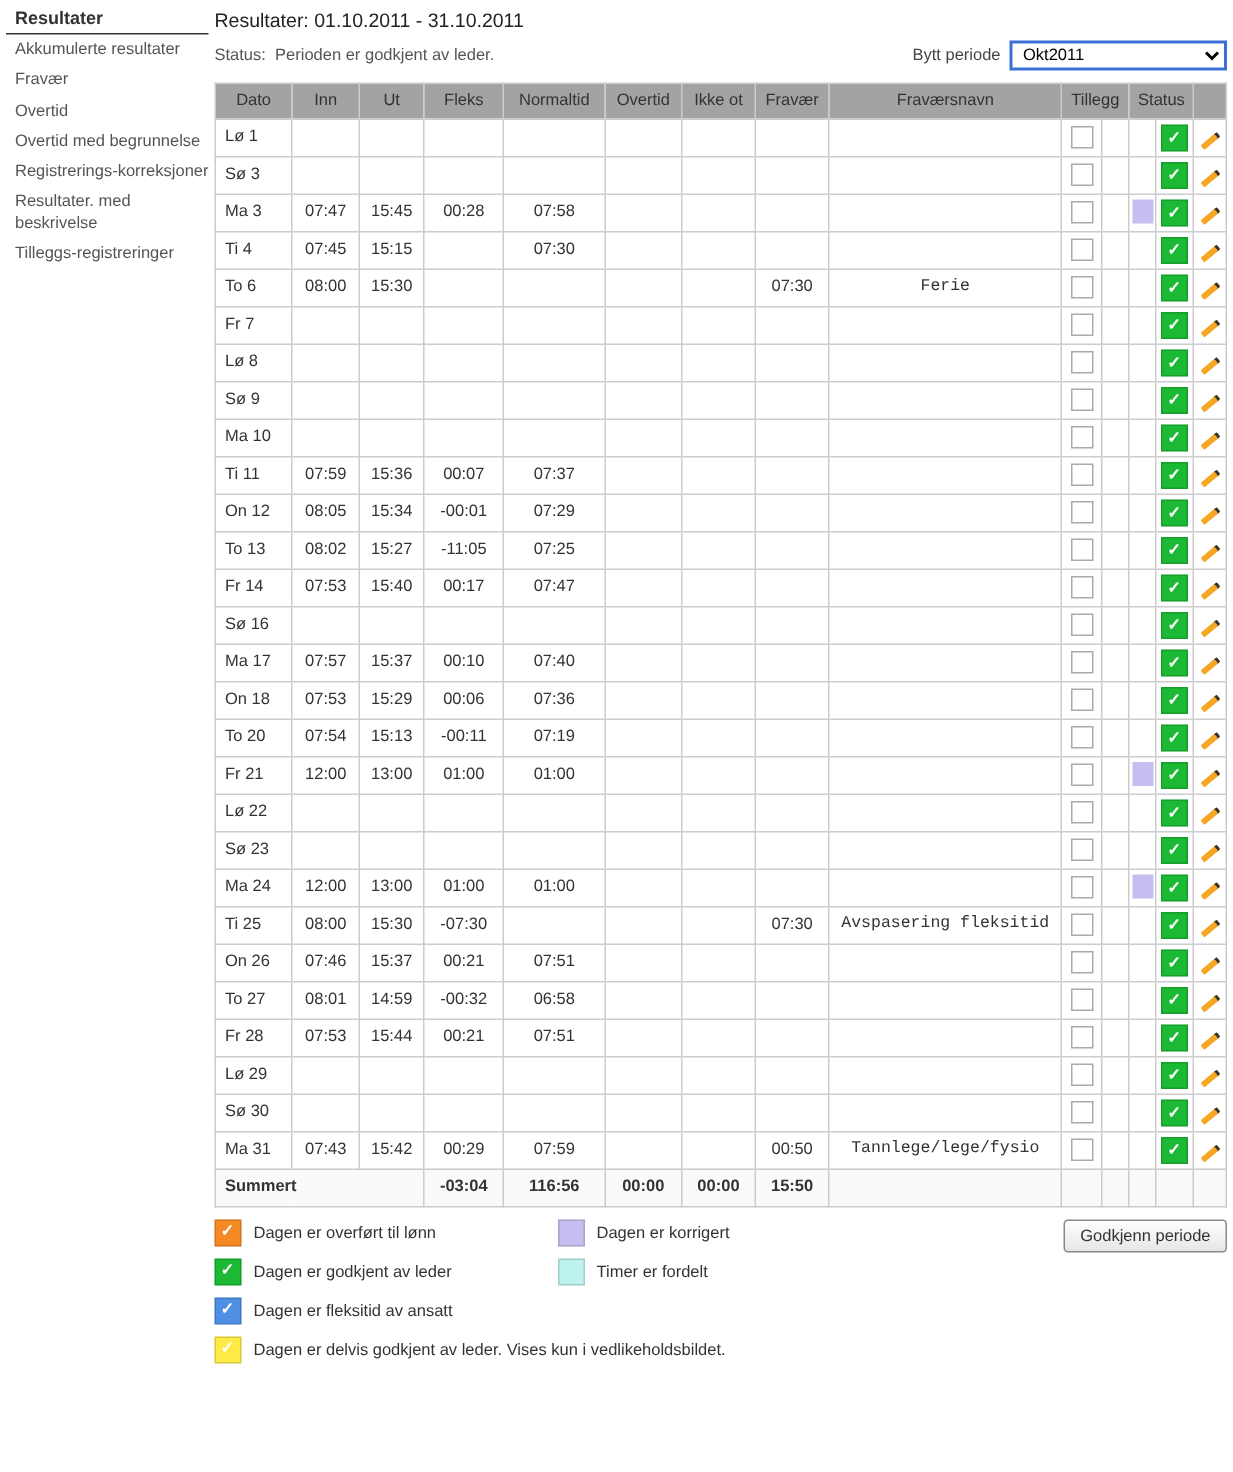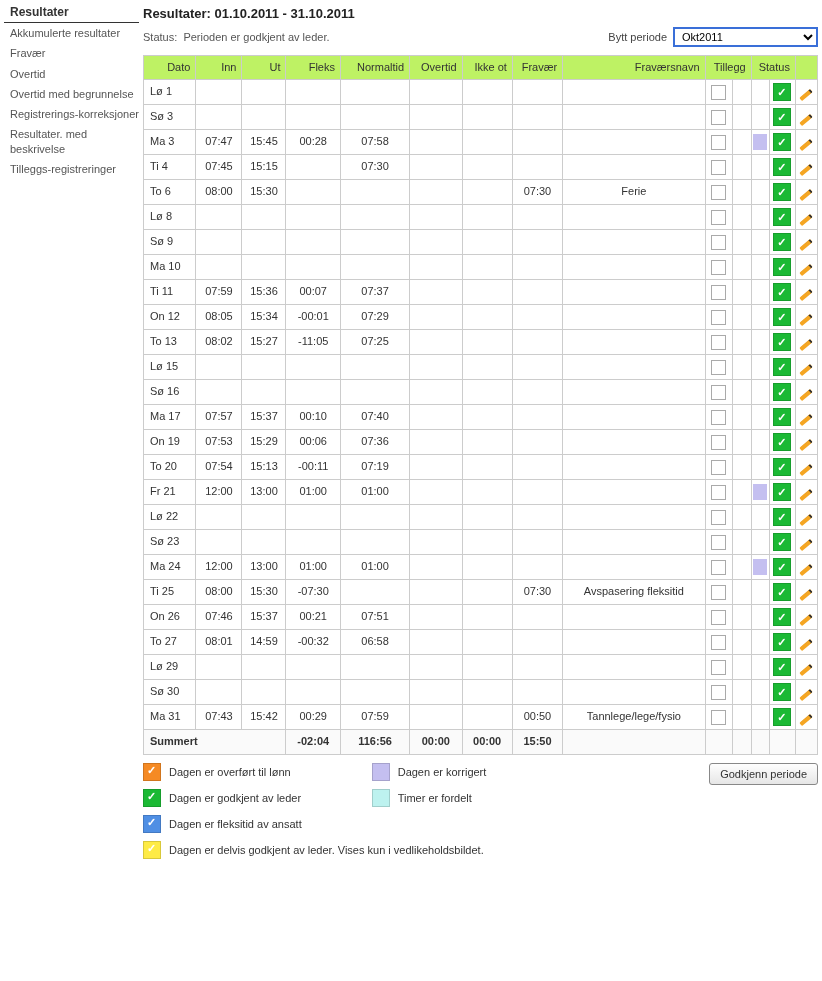"Resultater: 01.10.2011 - 31.10.2011" .title { font-weight: bold -> normal }
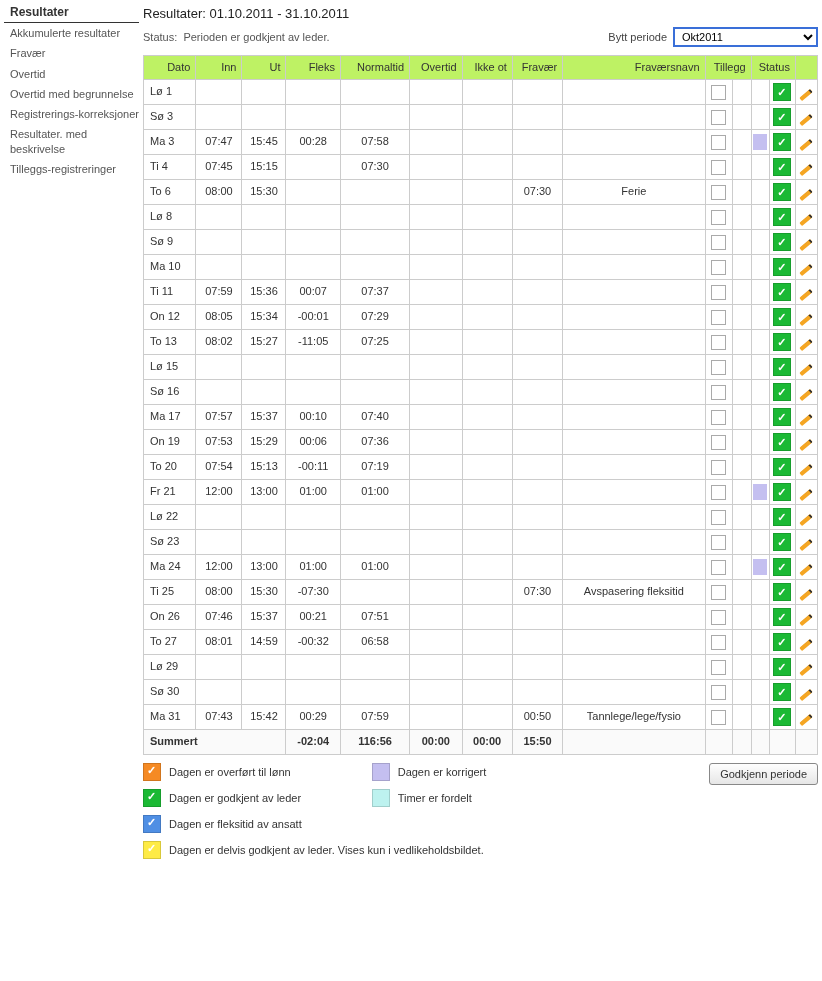"Dato" table.results th { background: #bef264 -> #a3a3a3; text-align: right -> center }
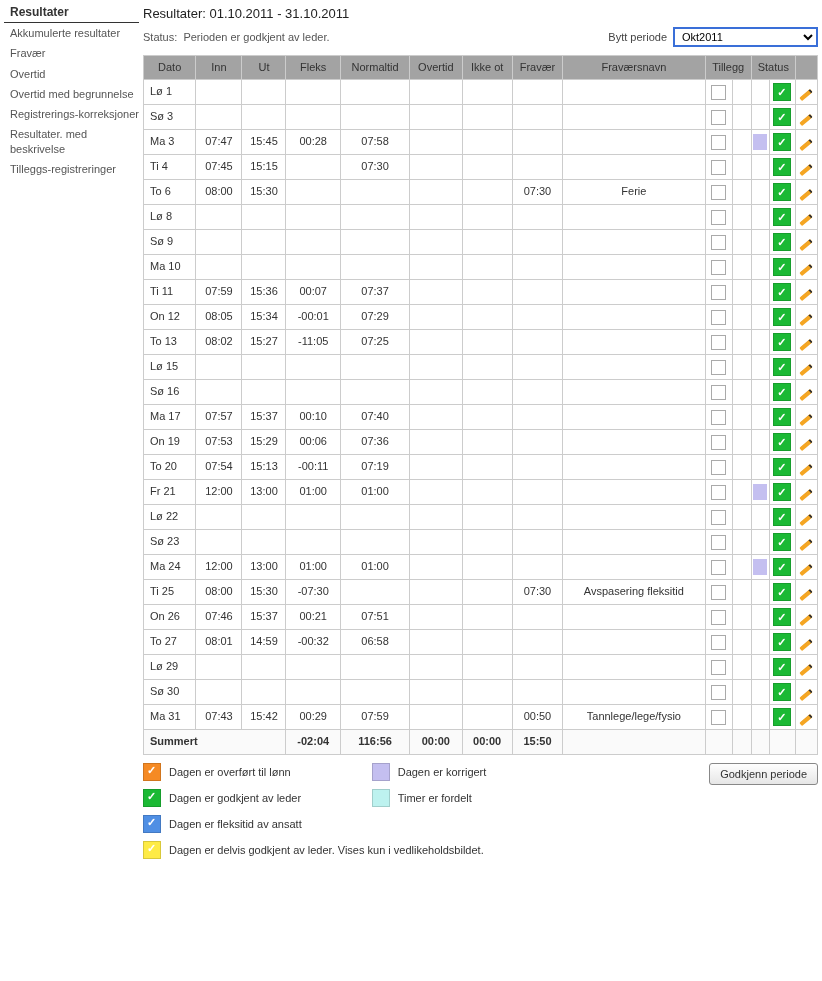"Ferie" table.results td.c-navn { font-family: none -> Liberation Mono, monospace }
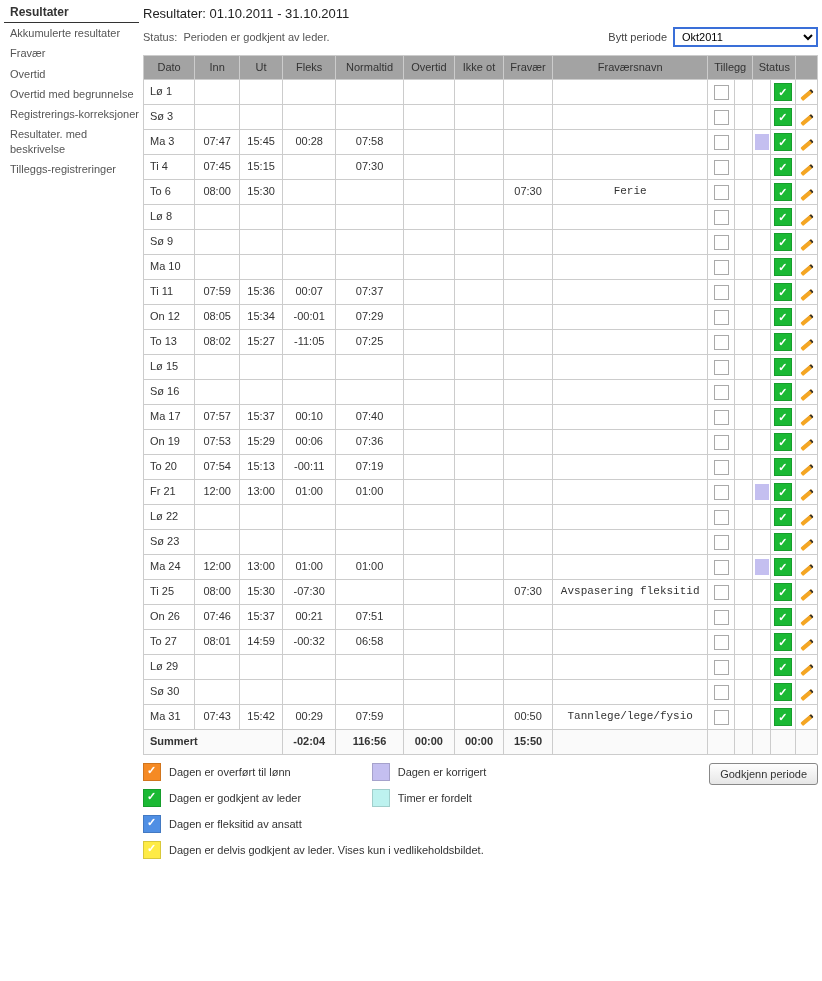"Fr 7" tr { html: none -> <tr> <td>Fr 7</td> <td></td> <td></td> <td></td> <td></td> <td></td> <td></td> <td></td> <td></td> <td><span></span></td> <td></td> <td></td> <td><span></span></td> <td><span></span></td> </tr> }
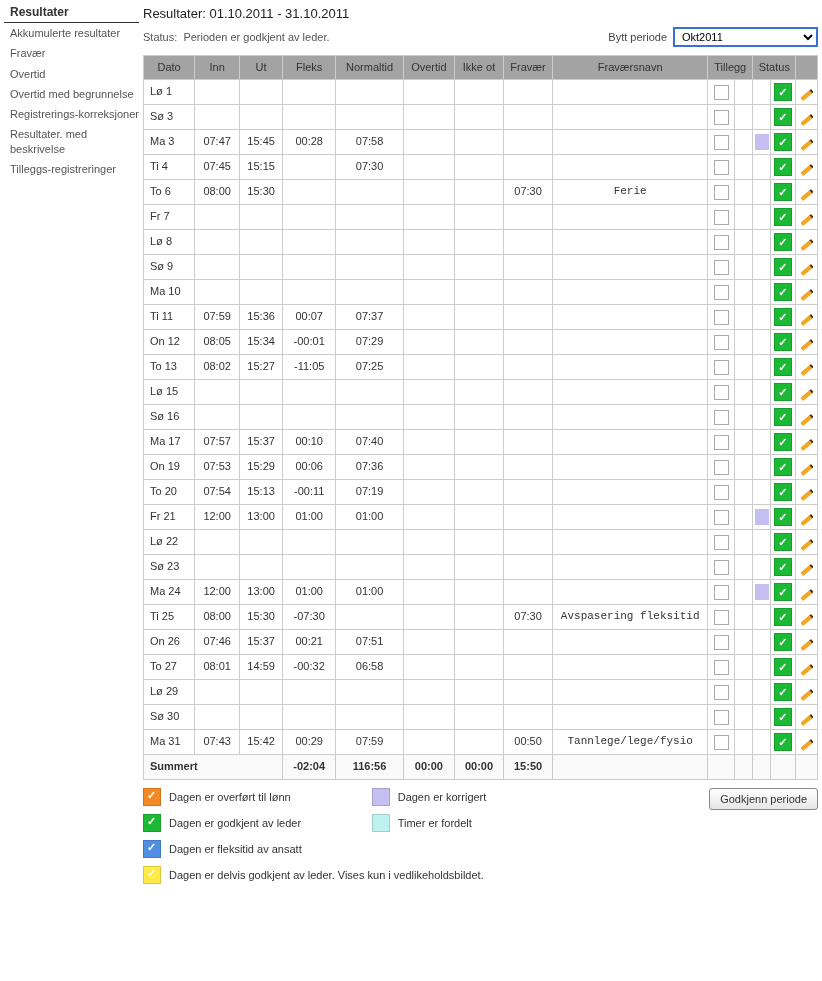"Fr 14" tr { html: none -> <tr> <td>Fr 14</td> <td>07:53</td> <td>15:40</td> <td>00:17</td> <td>07:47</td> <td></td> <td></td> <td></td> <td></td> <td><span></span></td> <td></td> <td></td> <td><span></span></td> <td><span></span></td> </tr> }
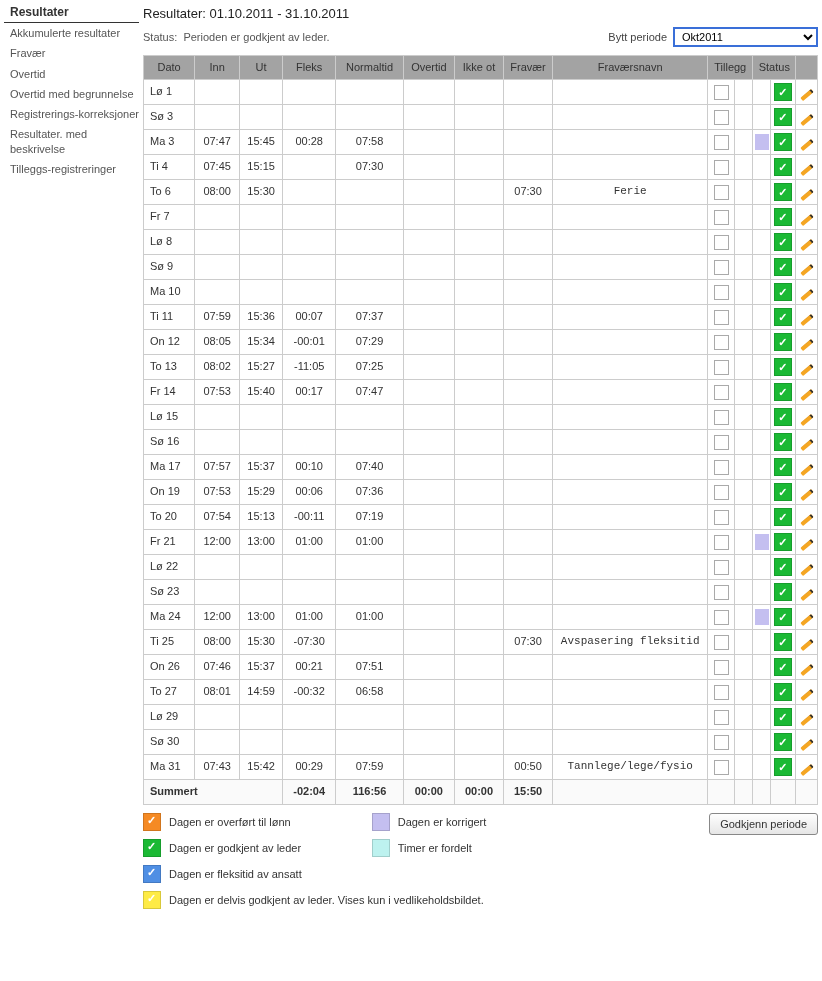"Lø 15" tr { html: <tr> <td>Lø 15</td> <td></td> <td></td> <td></td> <td></td> <td></td> <td></td> <td></td> <td></td> <td><span></span></td> <td></td> <td></td> <td><span></span></td> <td><span></span></td> </tr> -> none }
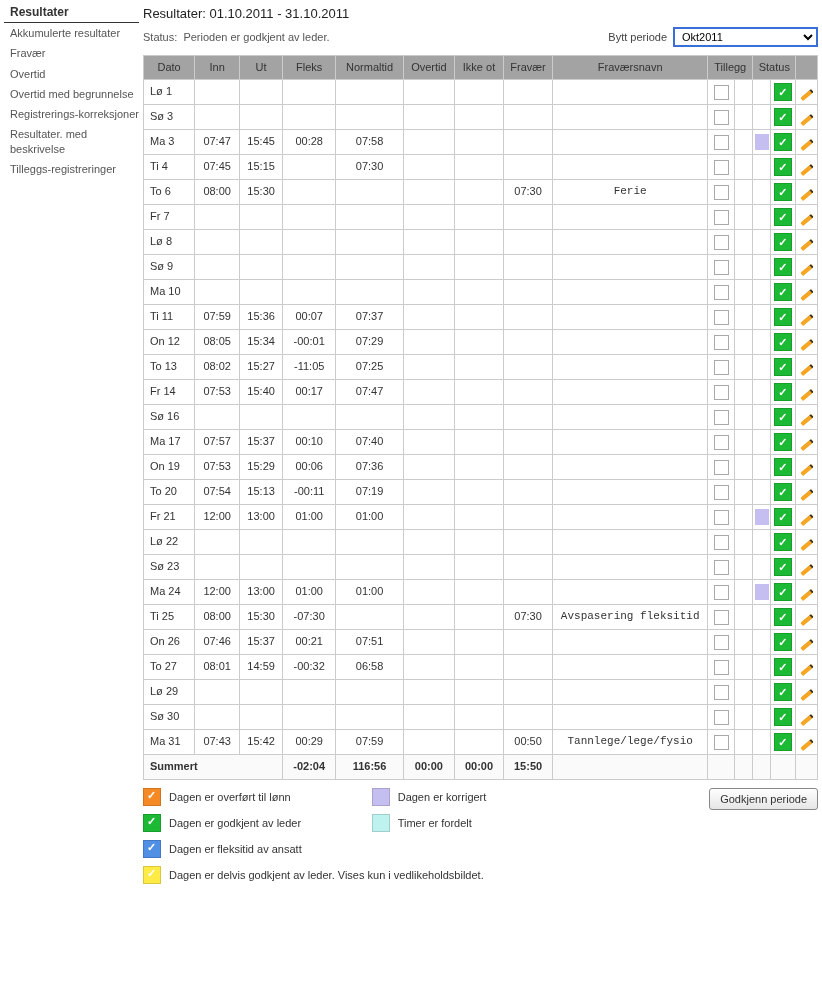"On 19" td.c-dato { text: 19 -> 18 }
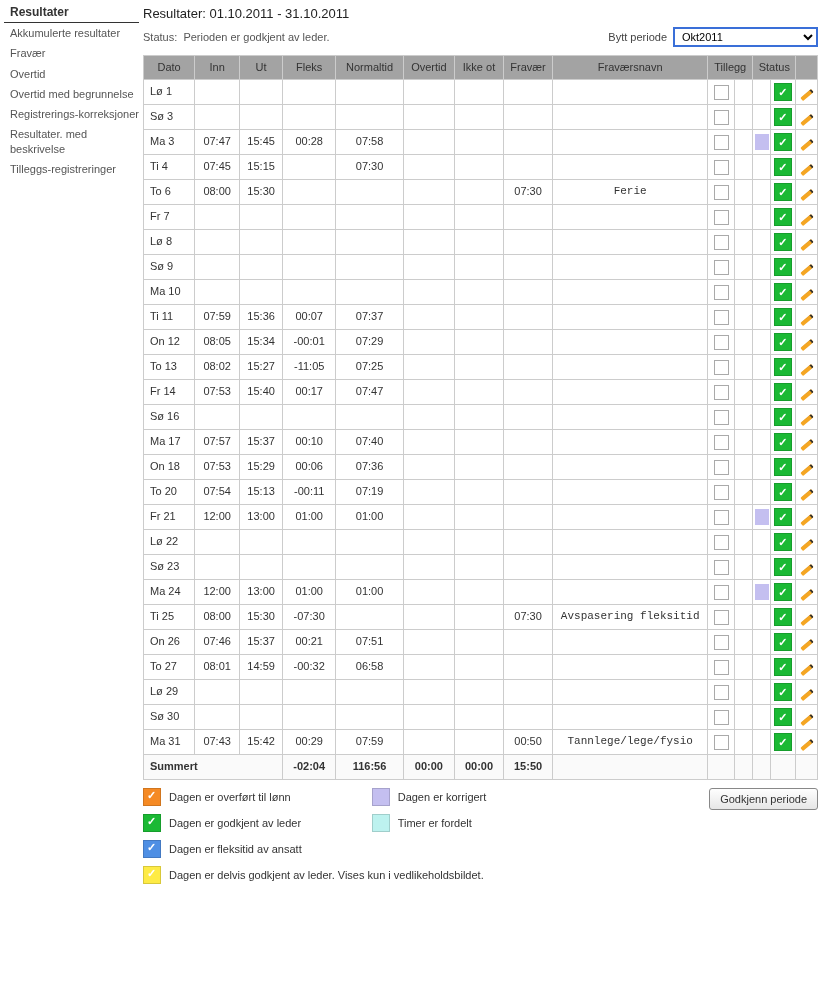"Fr 28" tr { html: none -> <tr> <td>Fr 28</td> <td>07:53</td> <td>15:44</td> <td>00:21</td> <td>07:51</td> <td></td> <td></td> <td></td> <td></td> <td><span></span></td> <td></td> <td></td> <td><span></span></td> <td><span></span></td> </tr> }
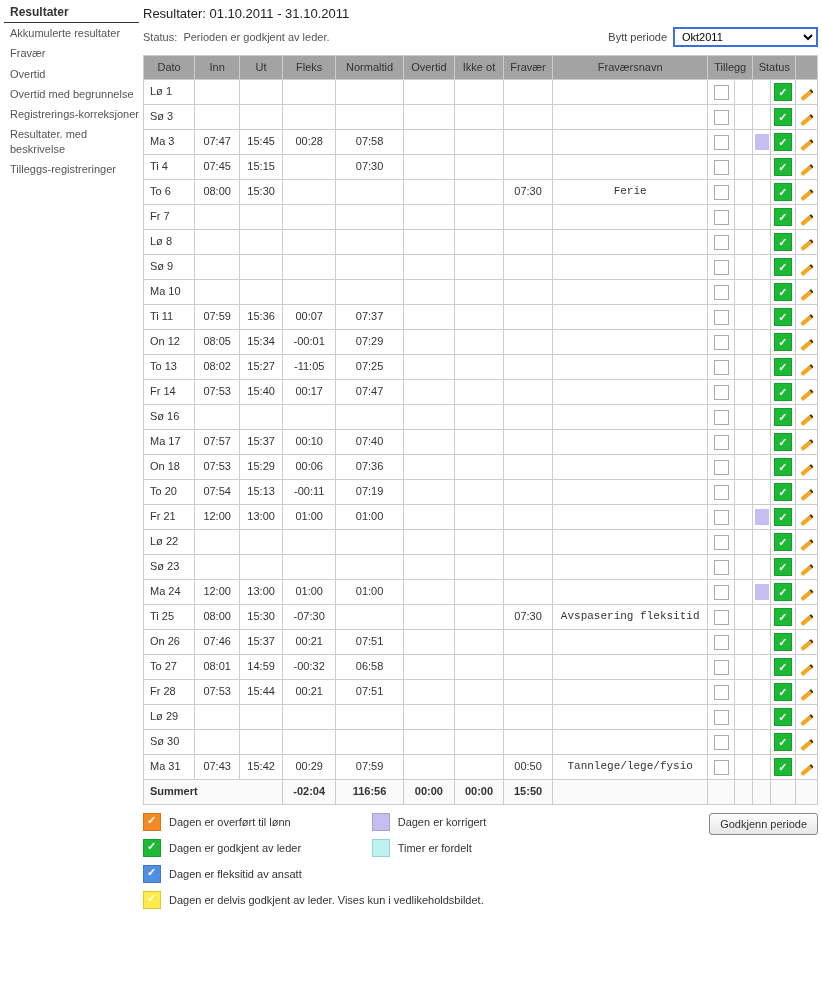"-02:04" td { text: -02:04 -> -03:04 }
